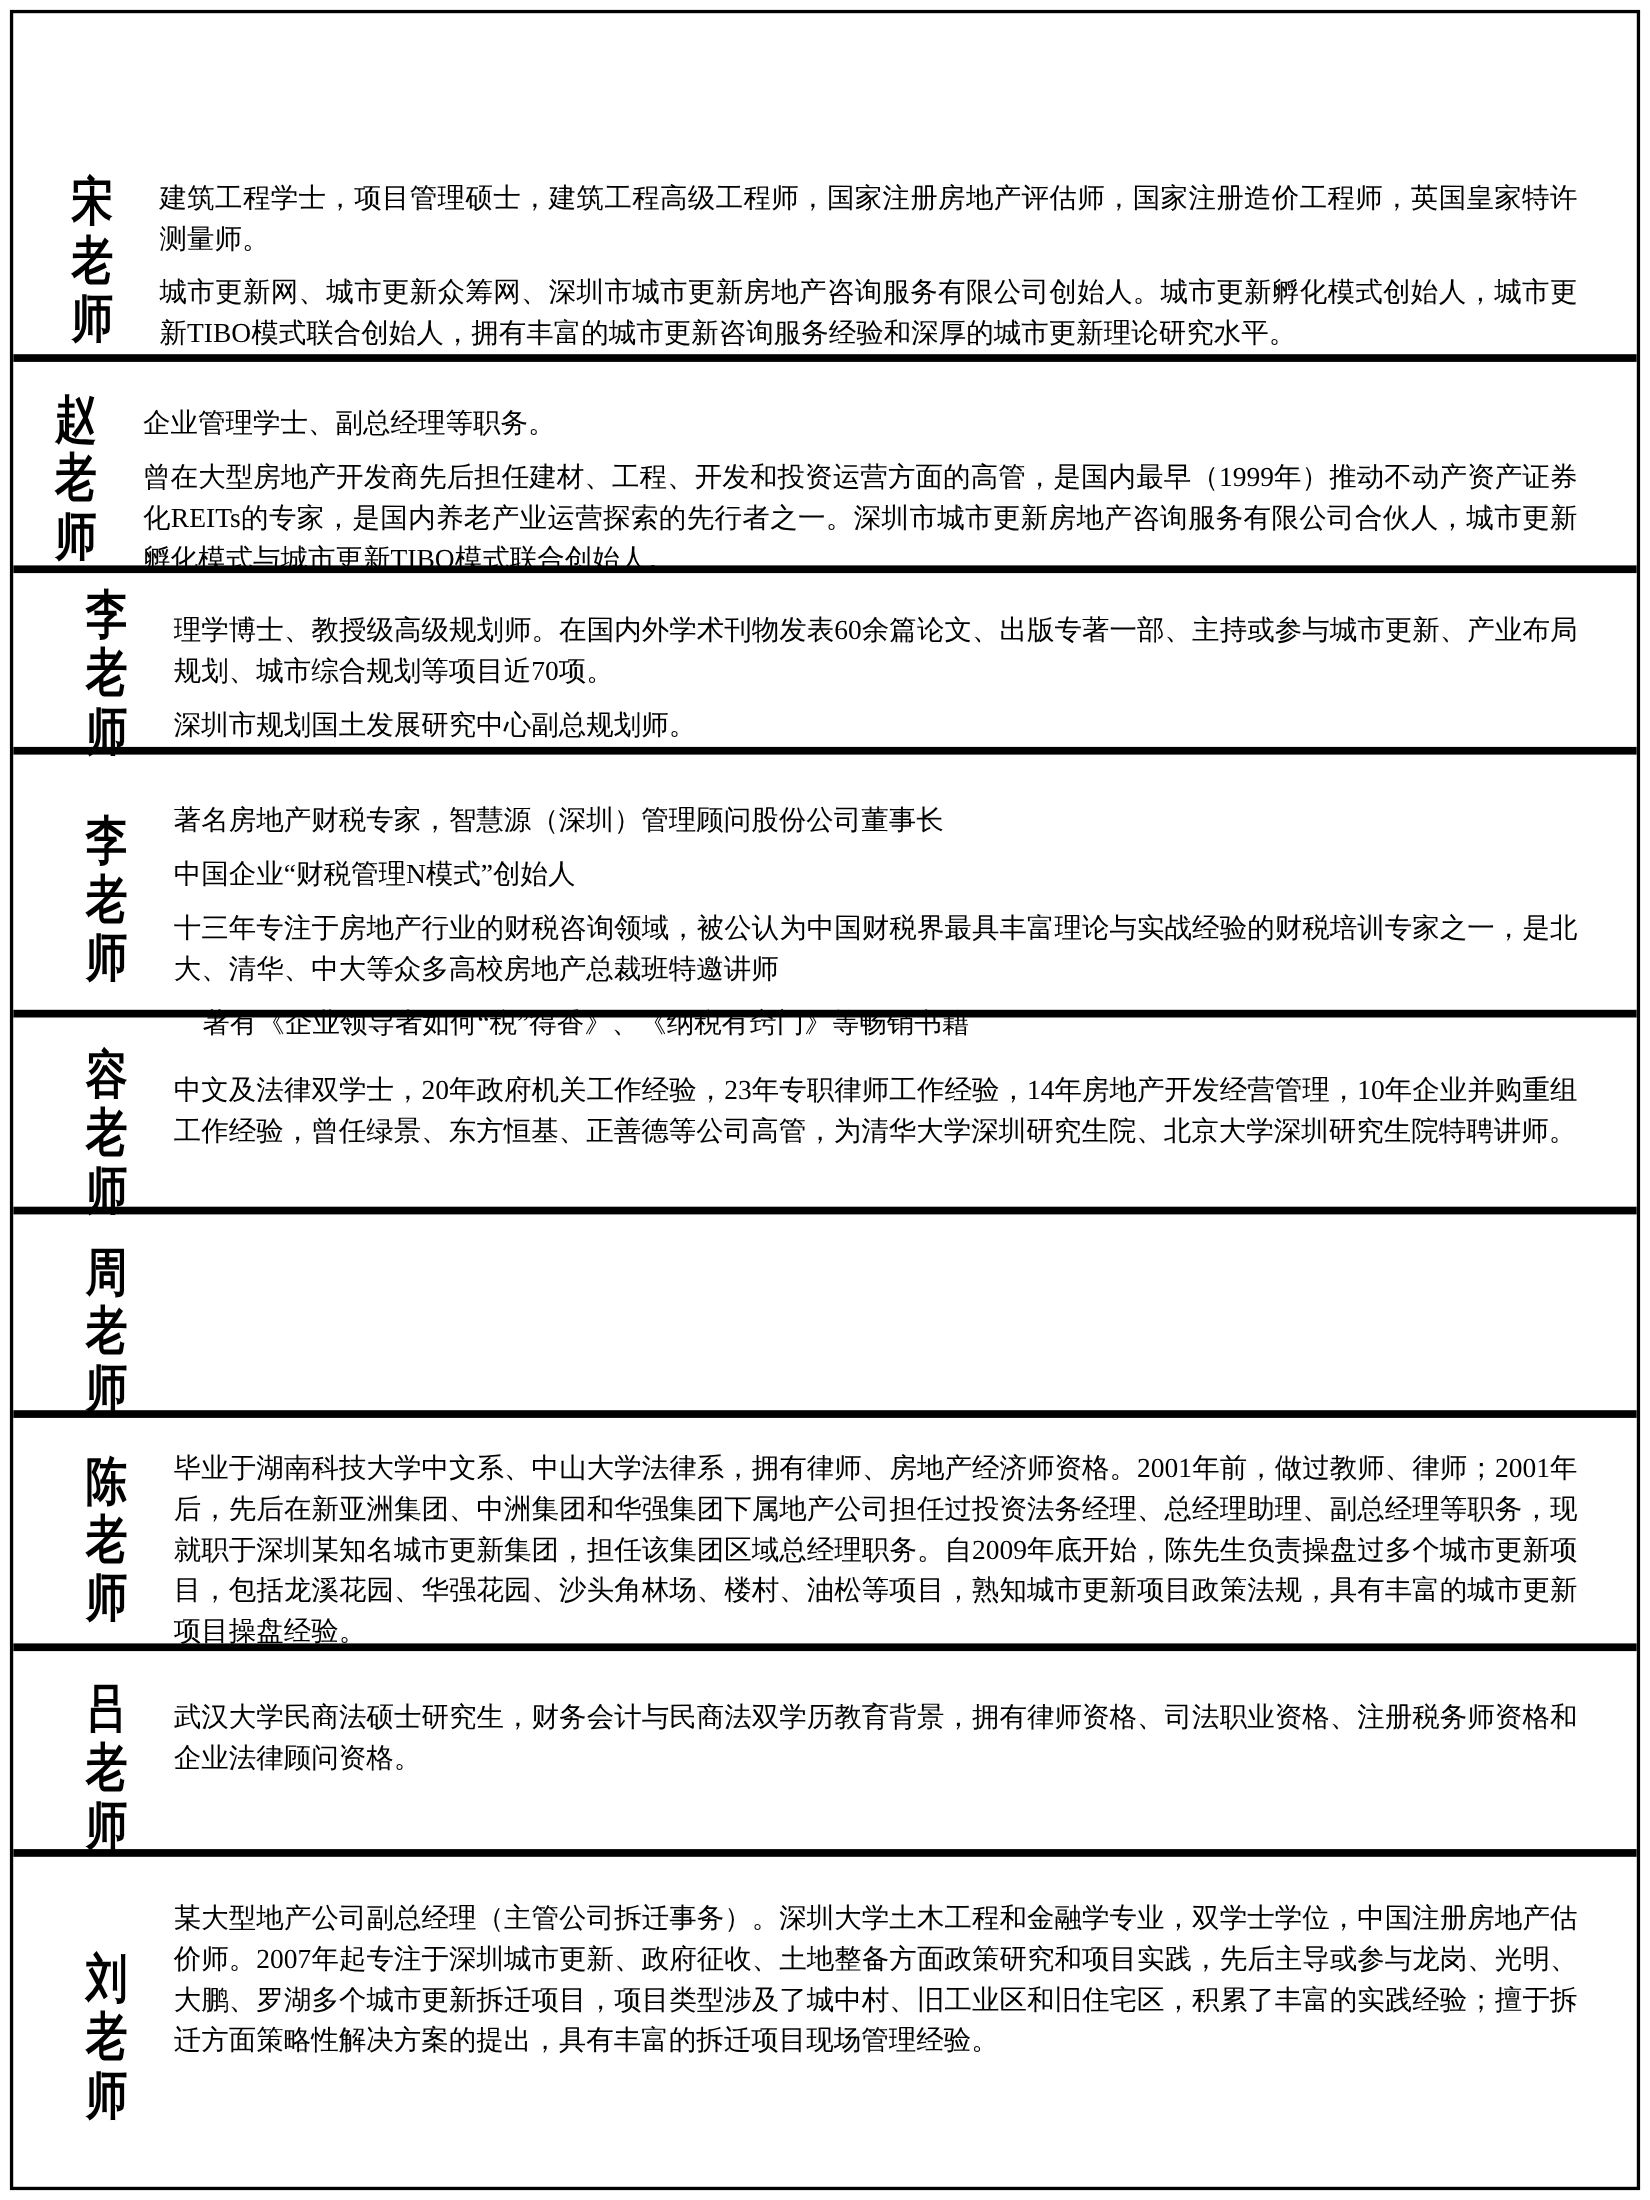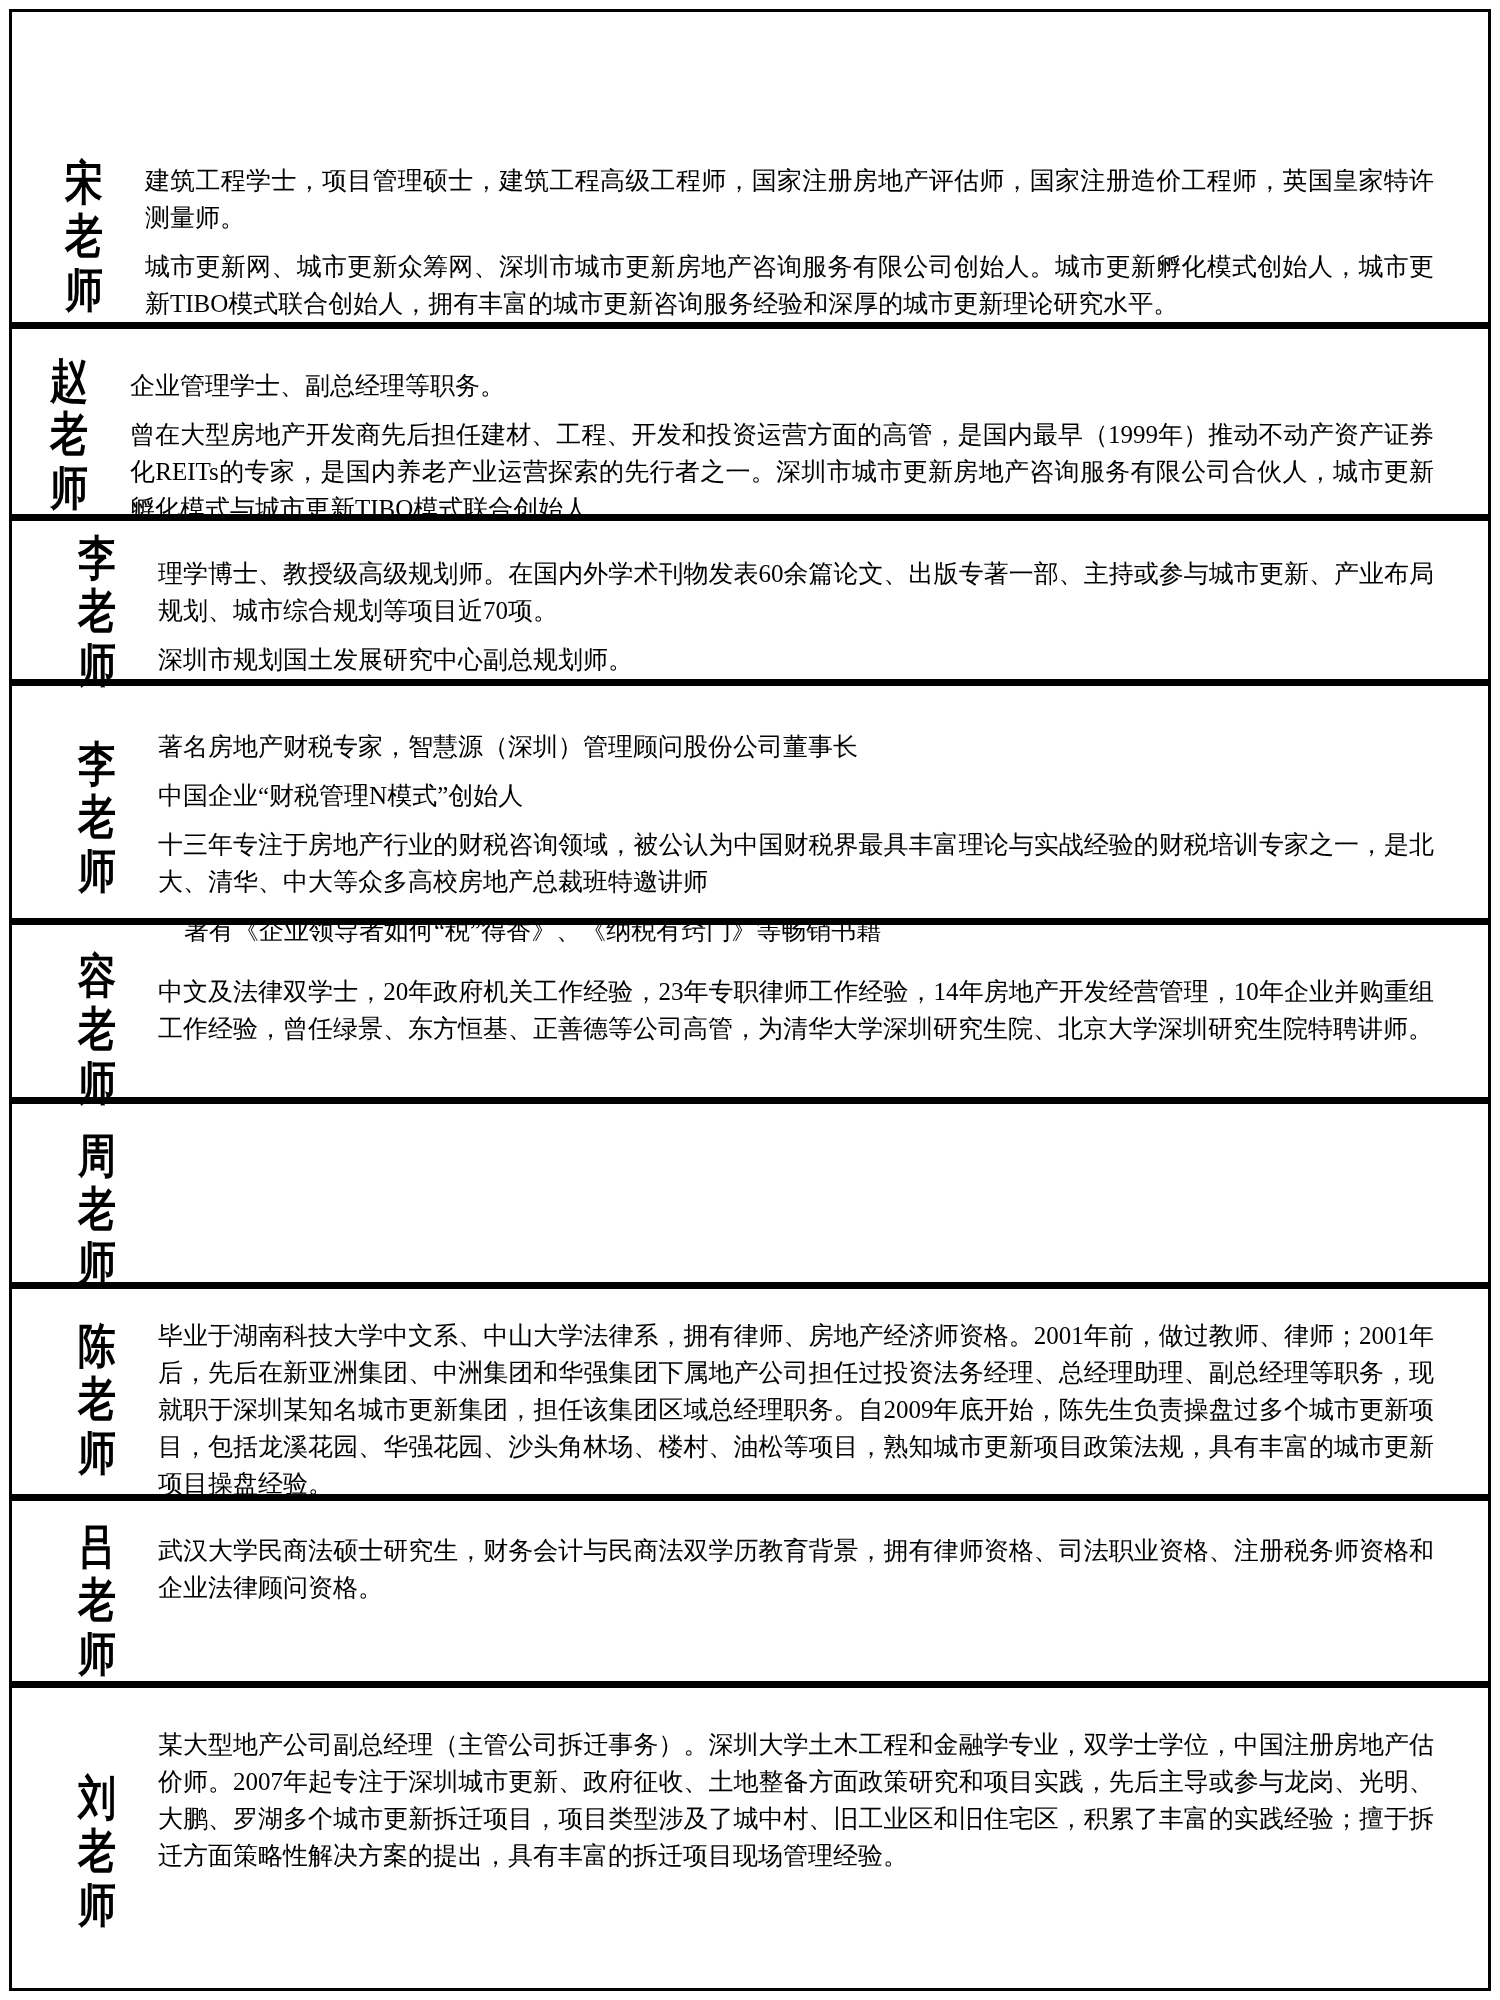"吕老师" .s8 { padding-top: 19px -> 30px }
